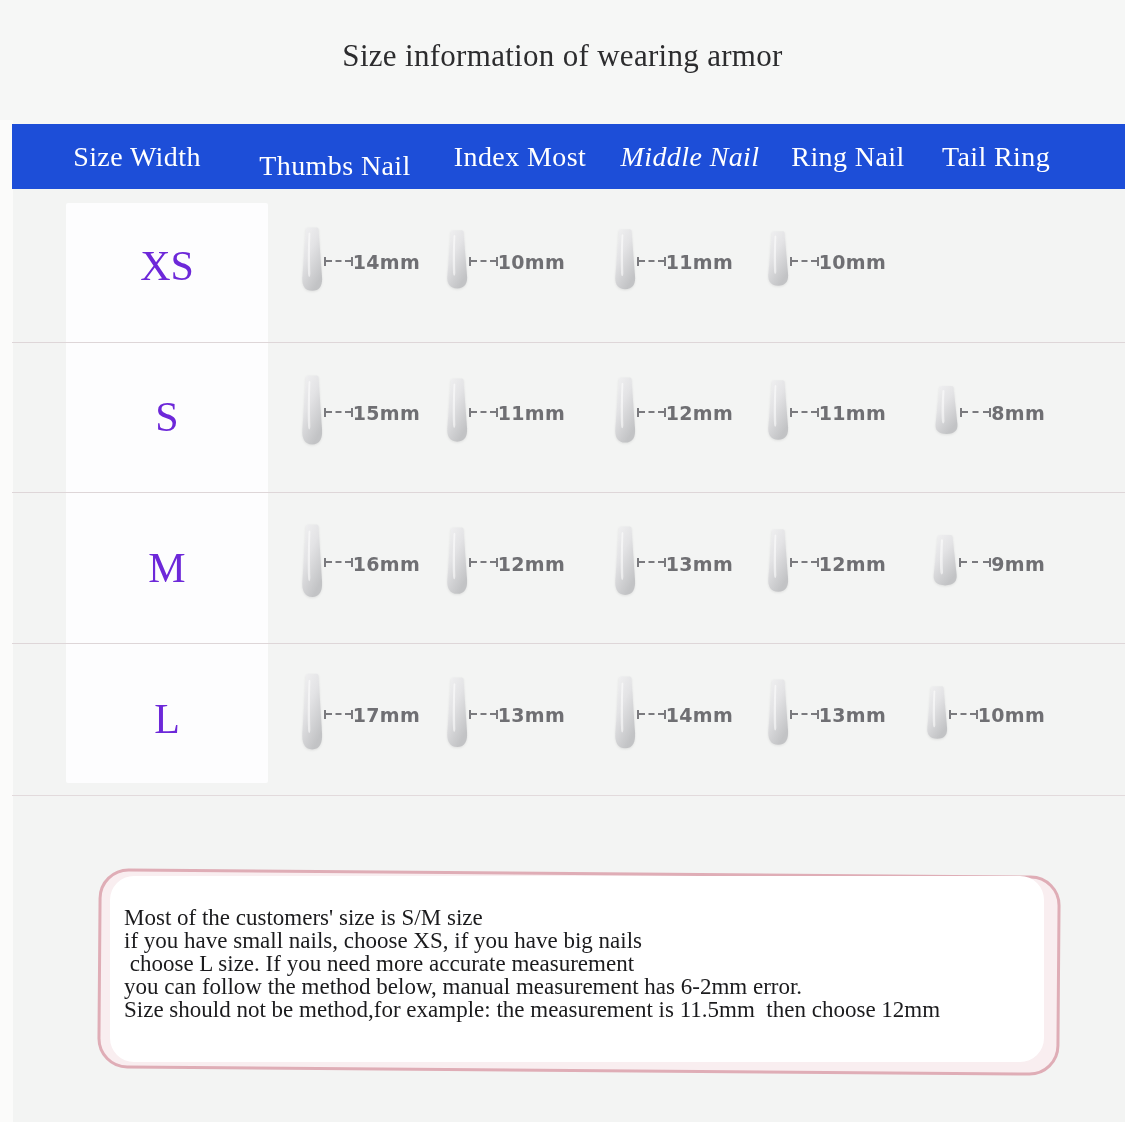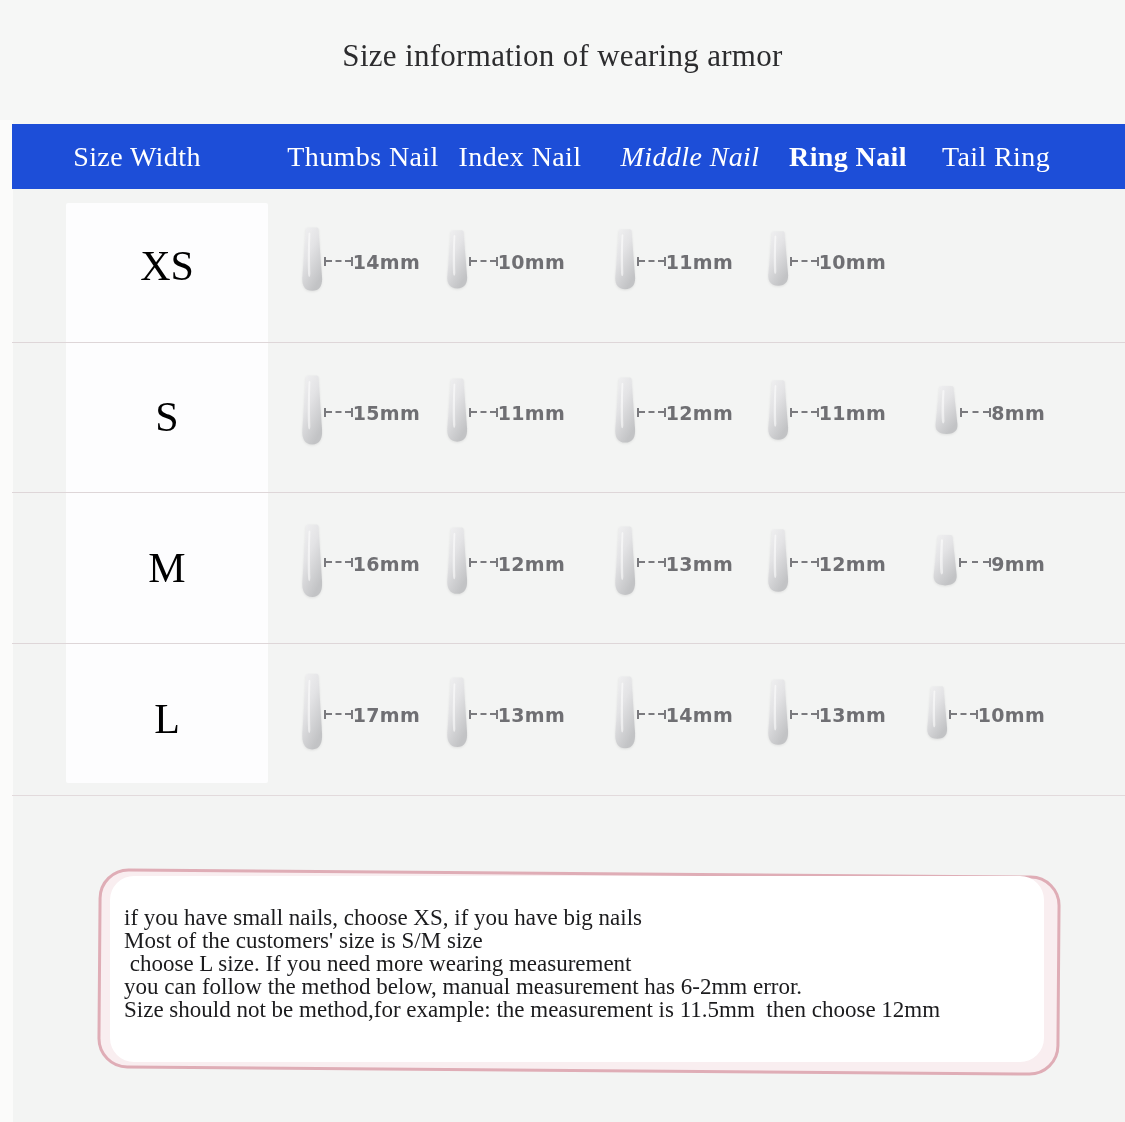"Thumbs Nail" .hc1 { left: 351px -> 323px; margin-top: none -> 9px }
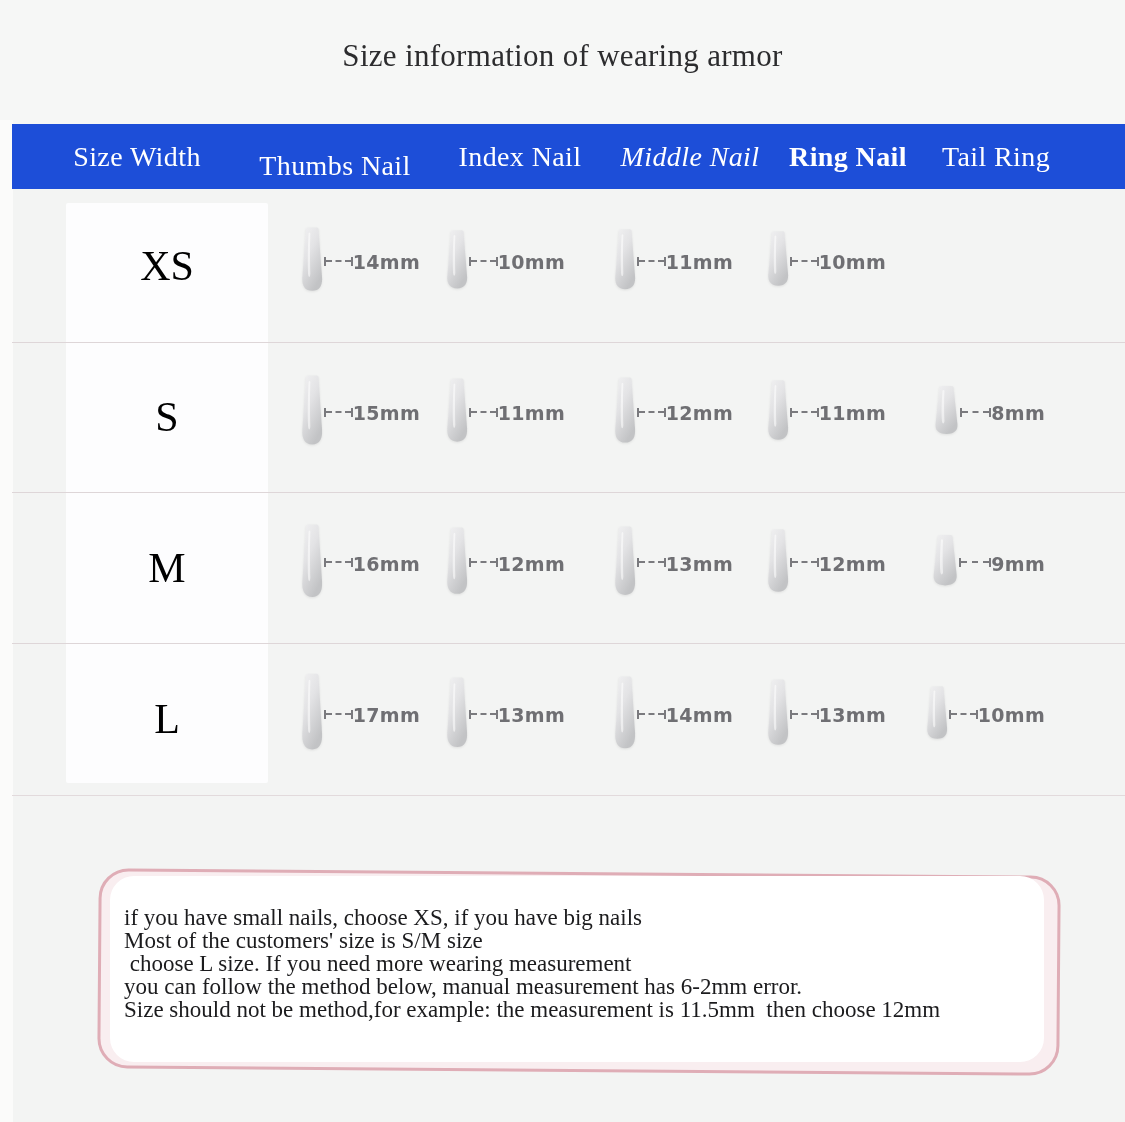"Index Nail" span.hcol { text: Nail -> Most }
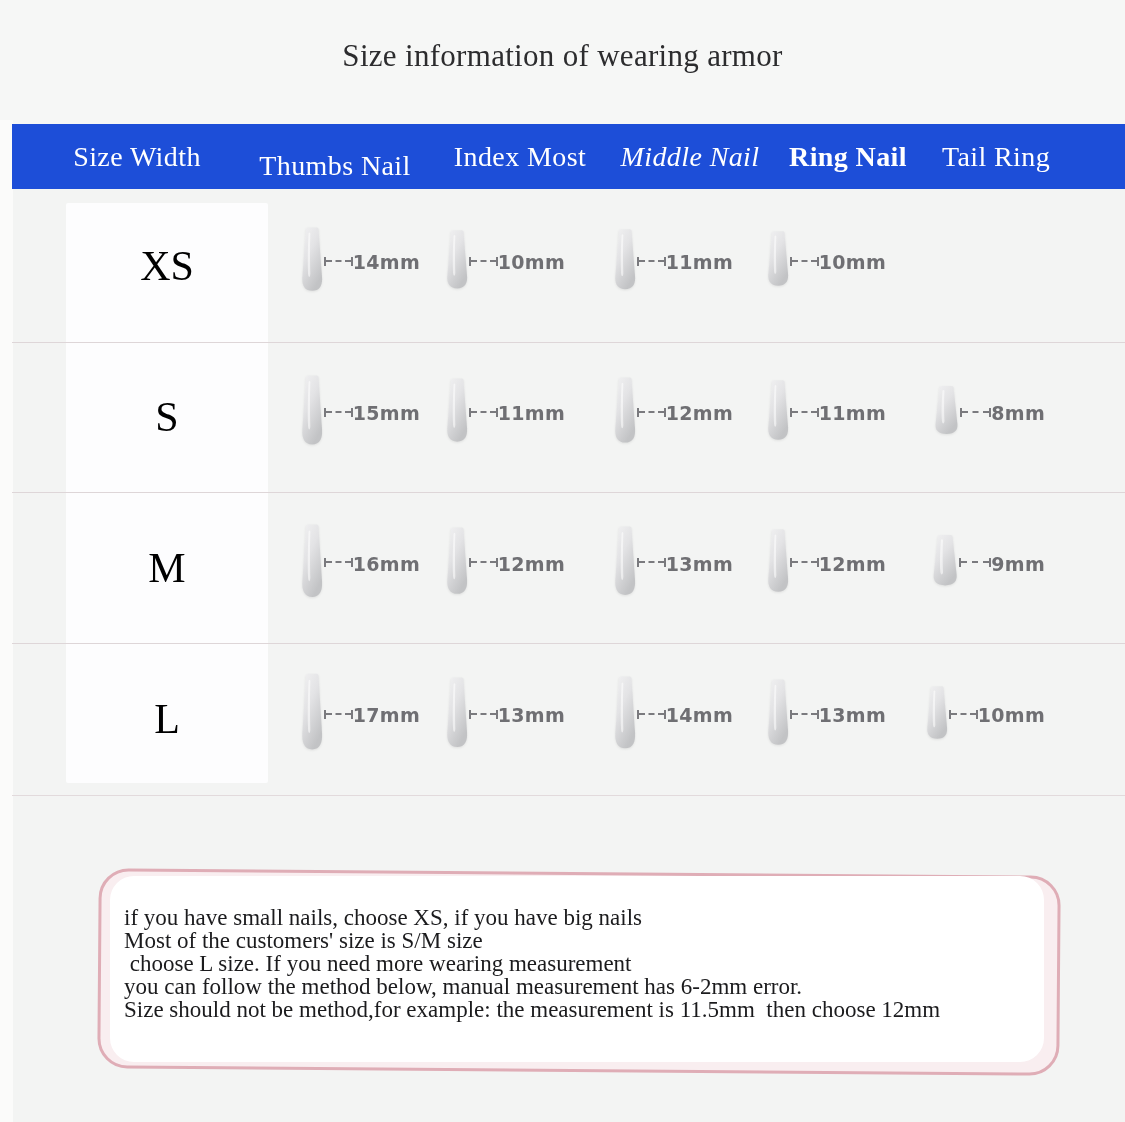"Ring Nail" .hc4 { font-weight: bold -> none }
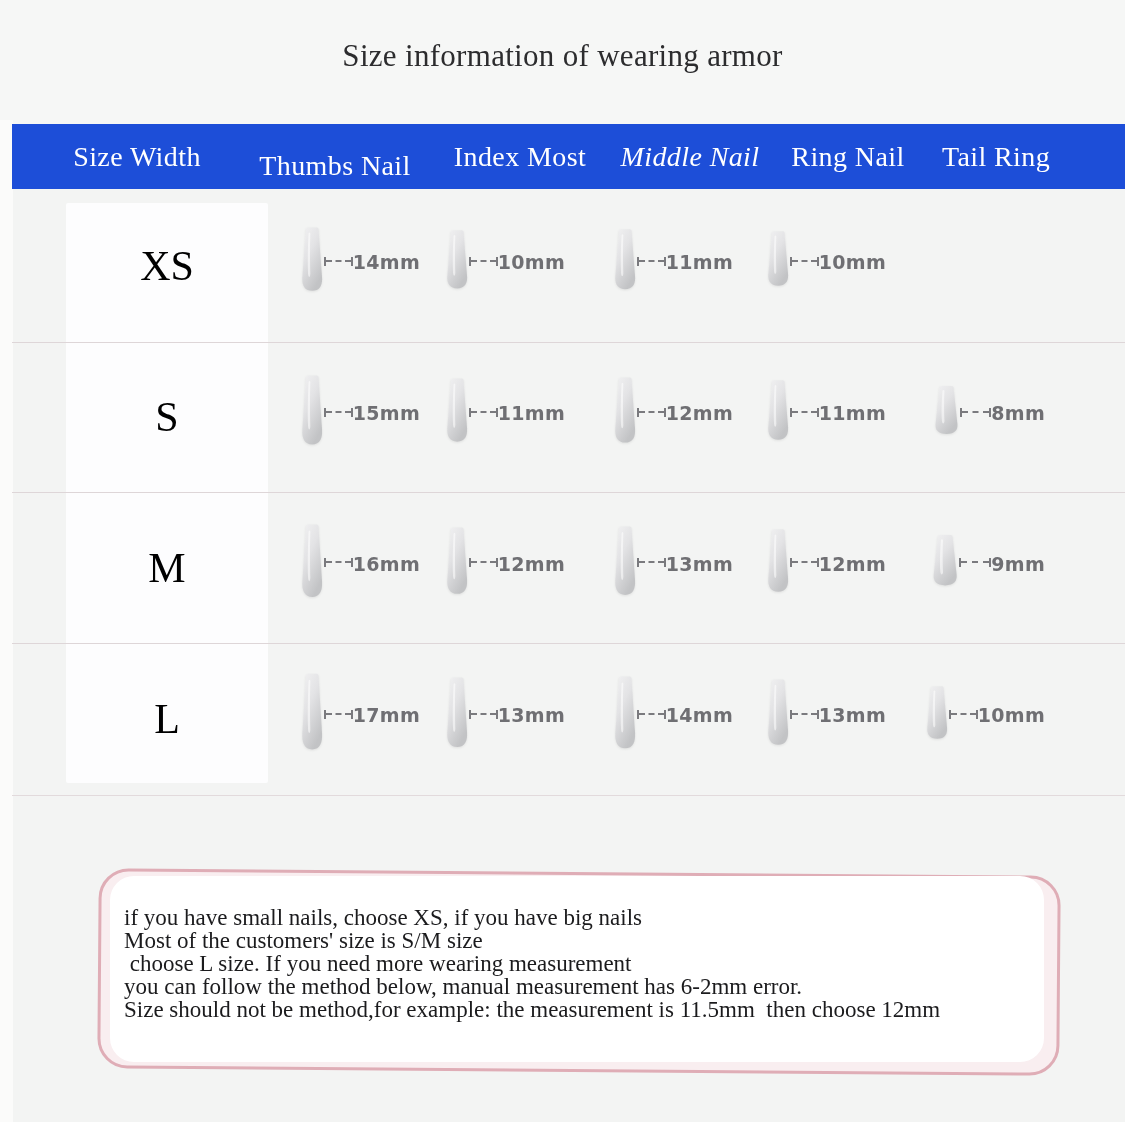"XS" .size-label { color: #000000 -> #6d28d9 }
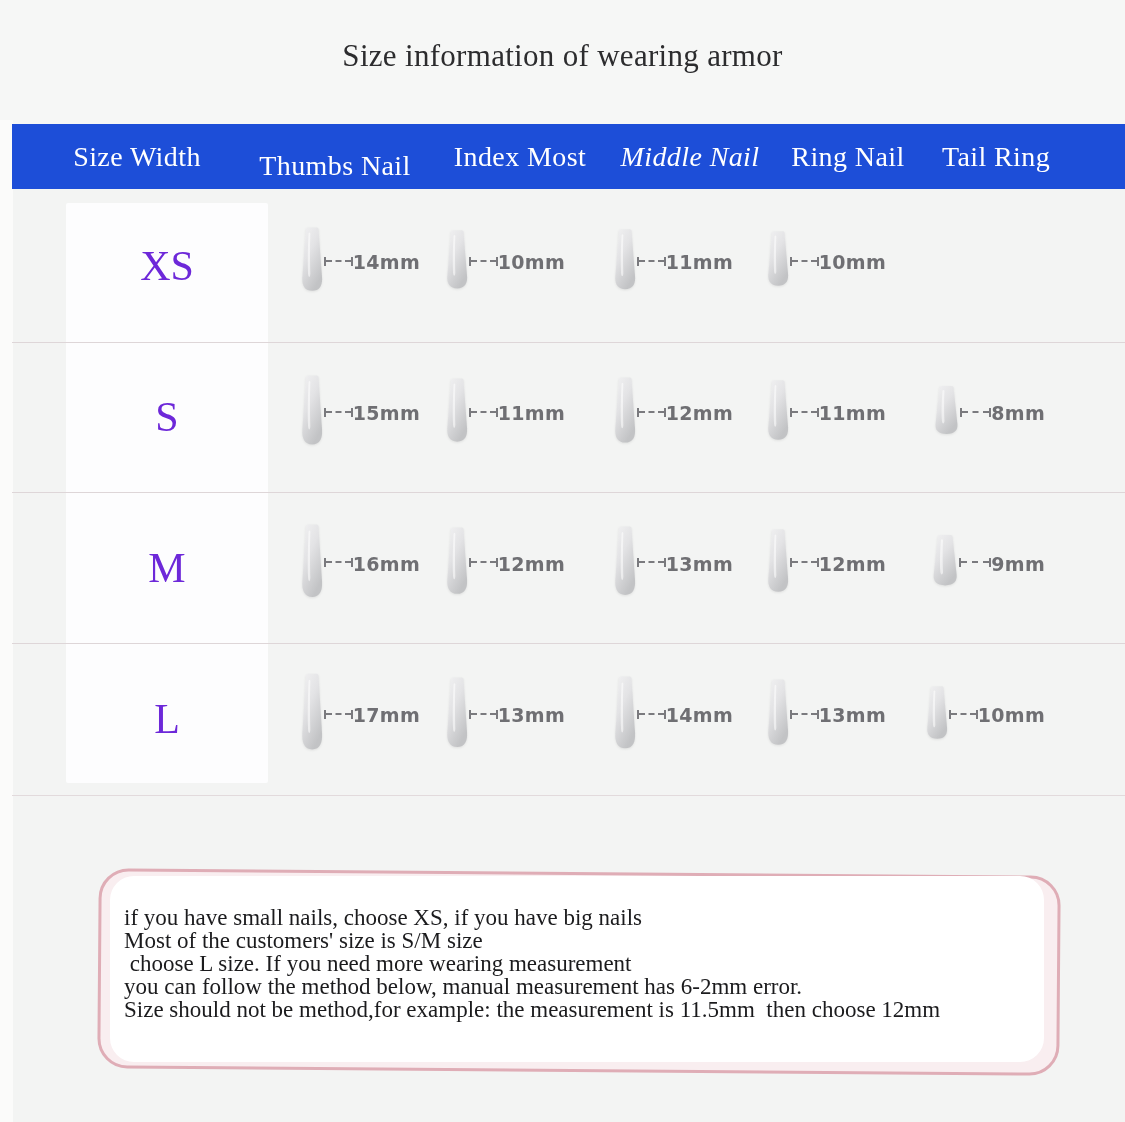"if you have small nails," p { order: before "Most of the customers' size" -> after "Most of the customers' size" }
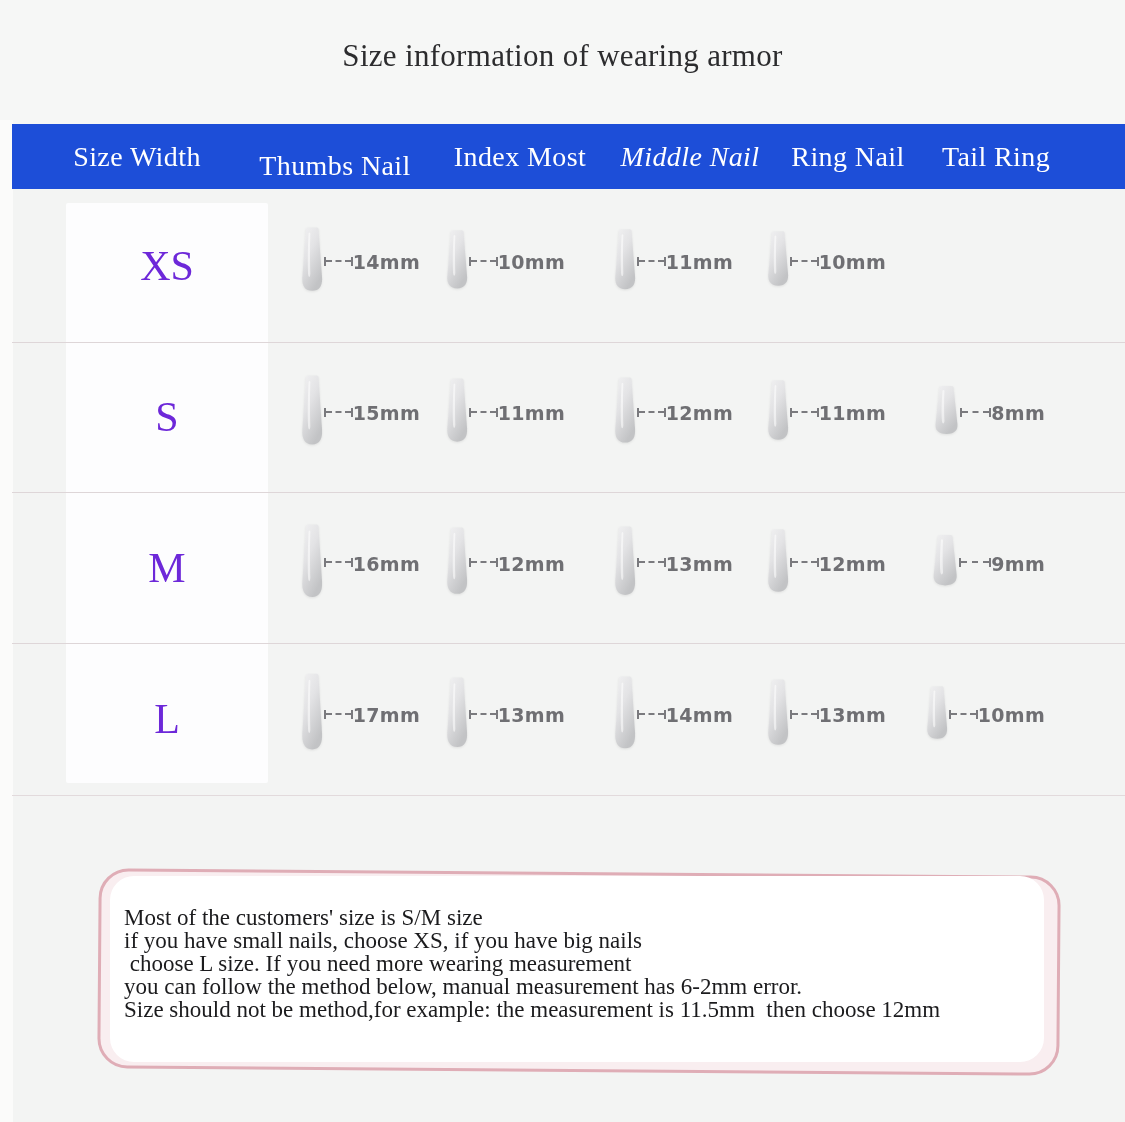"choose L size. If you" p { text: wearing -> accurate }
